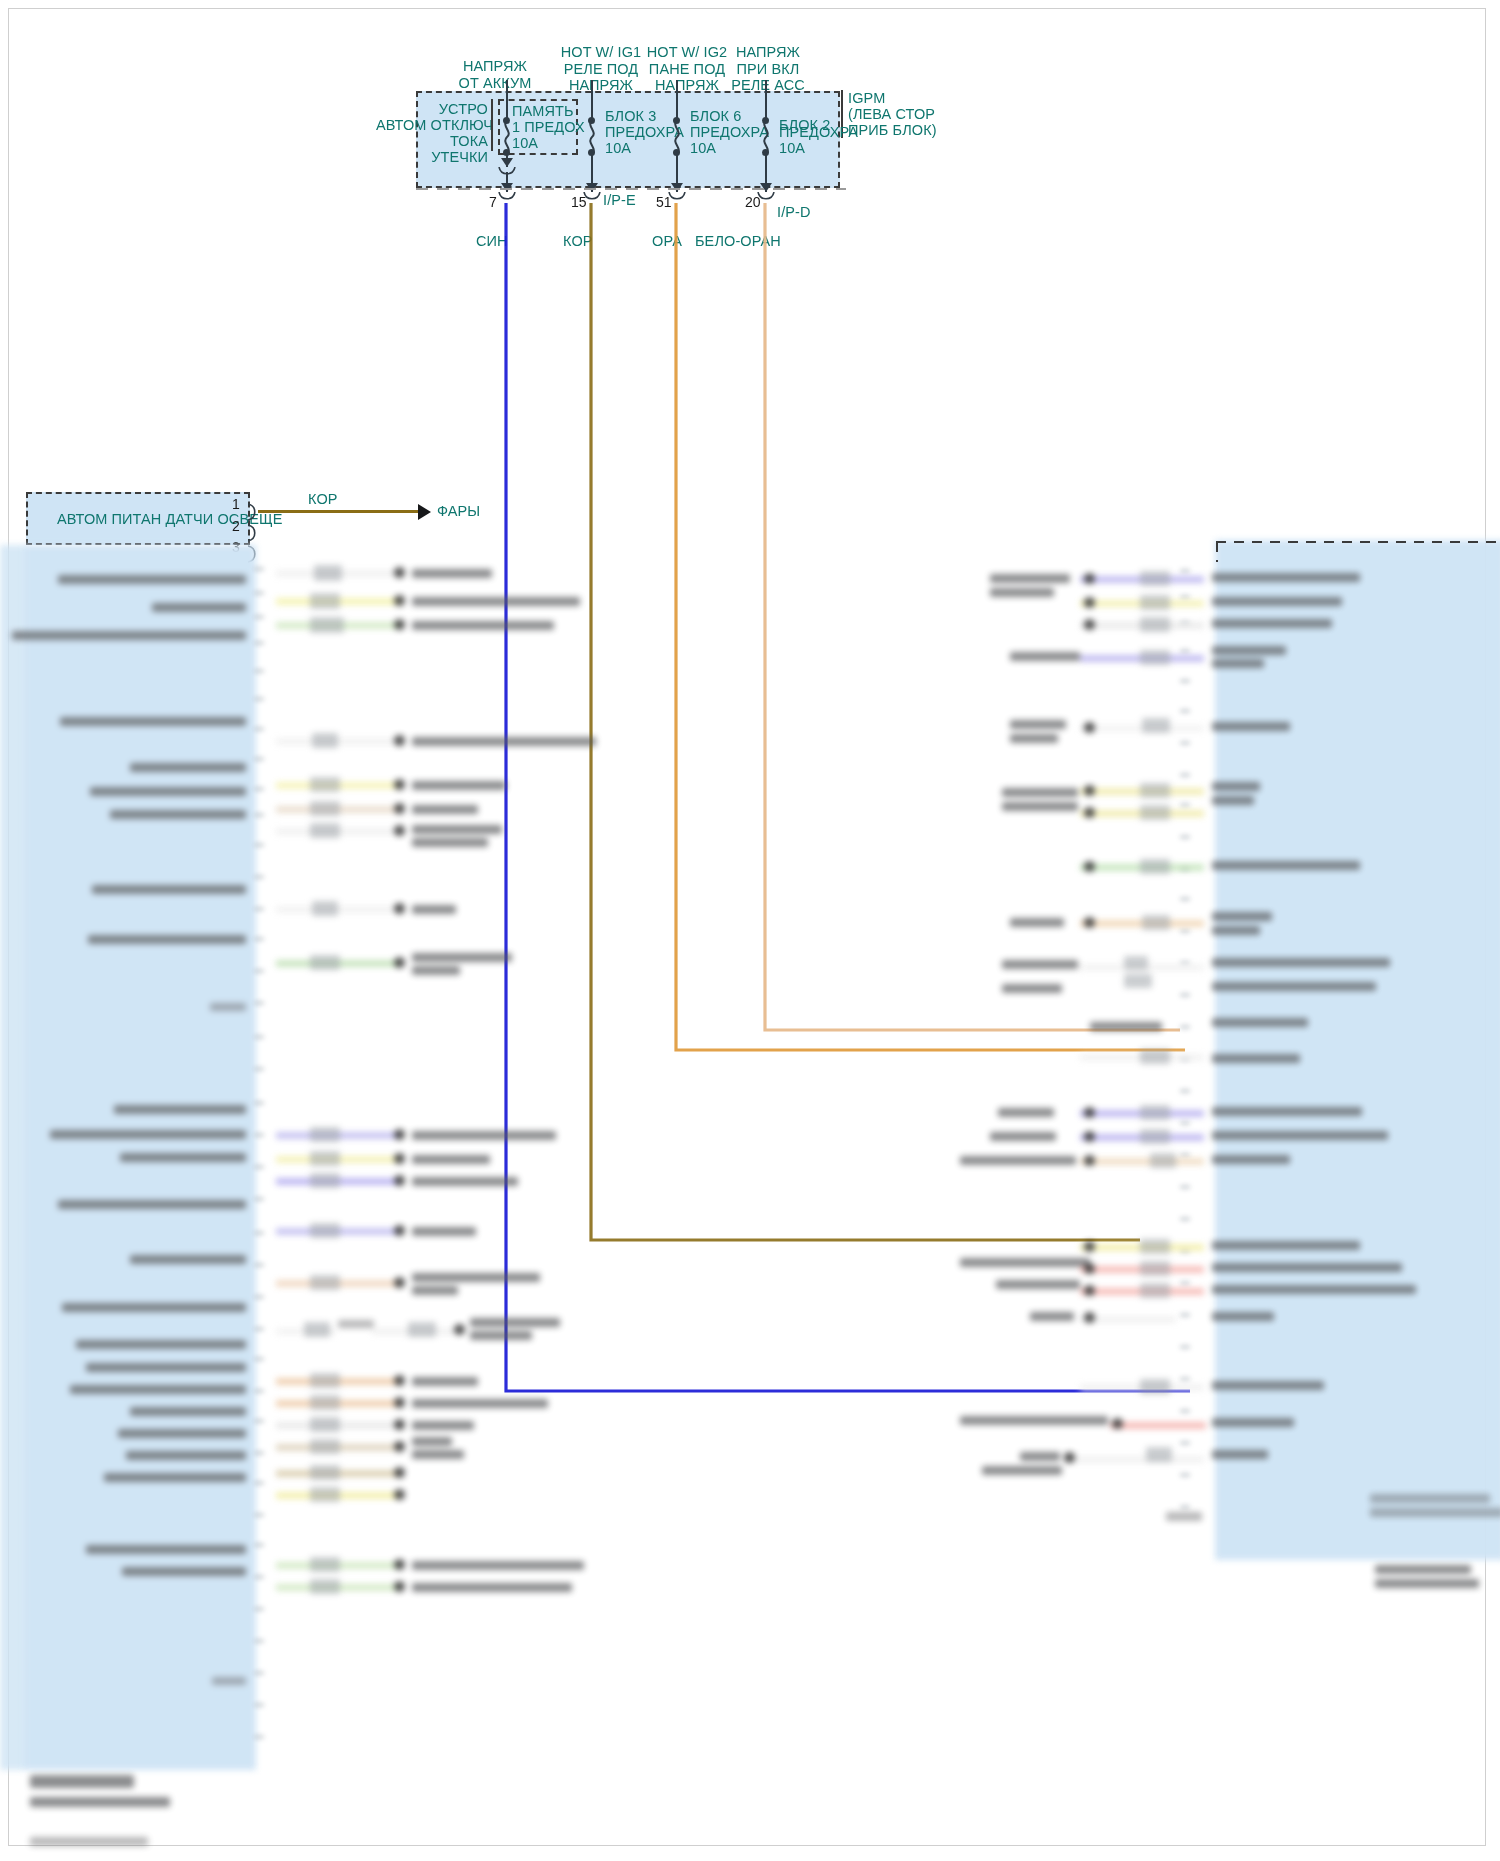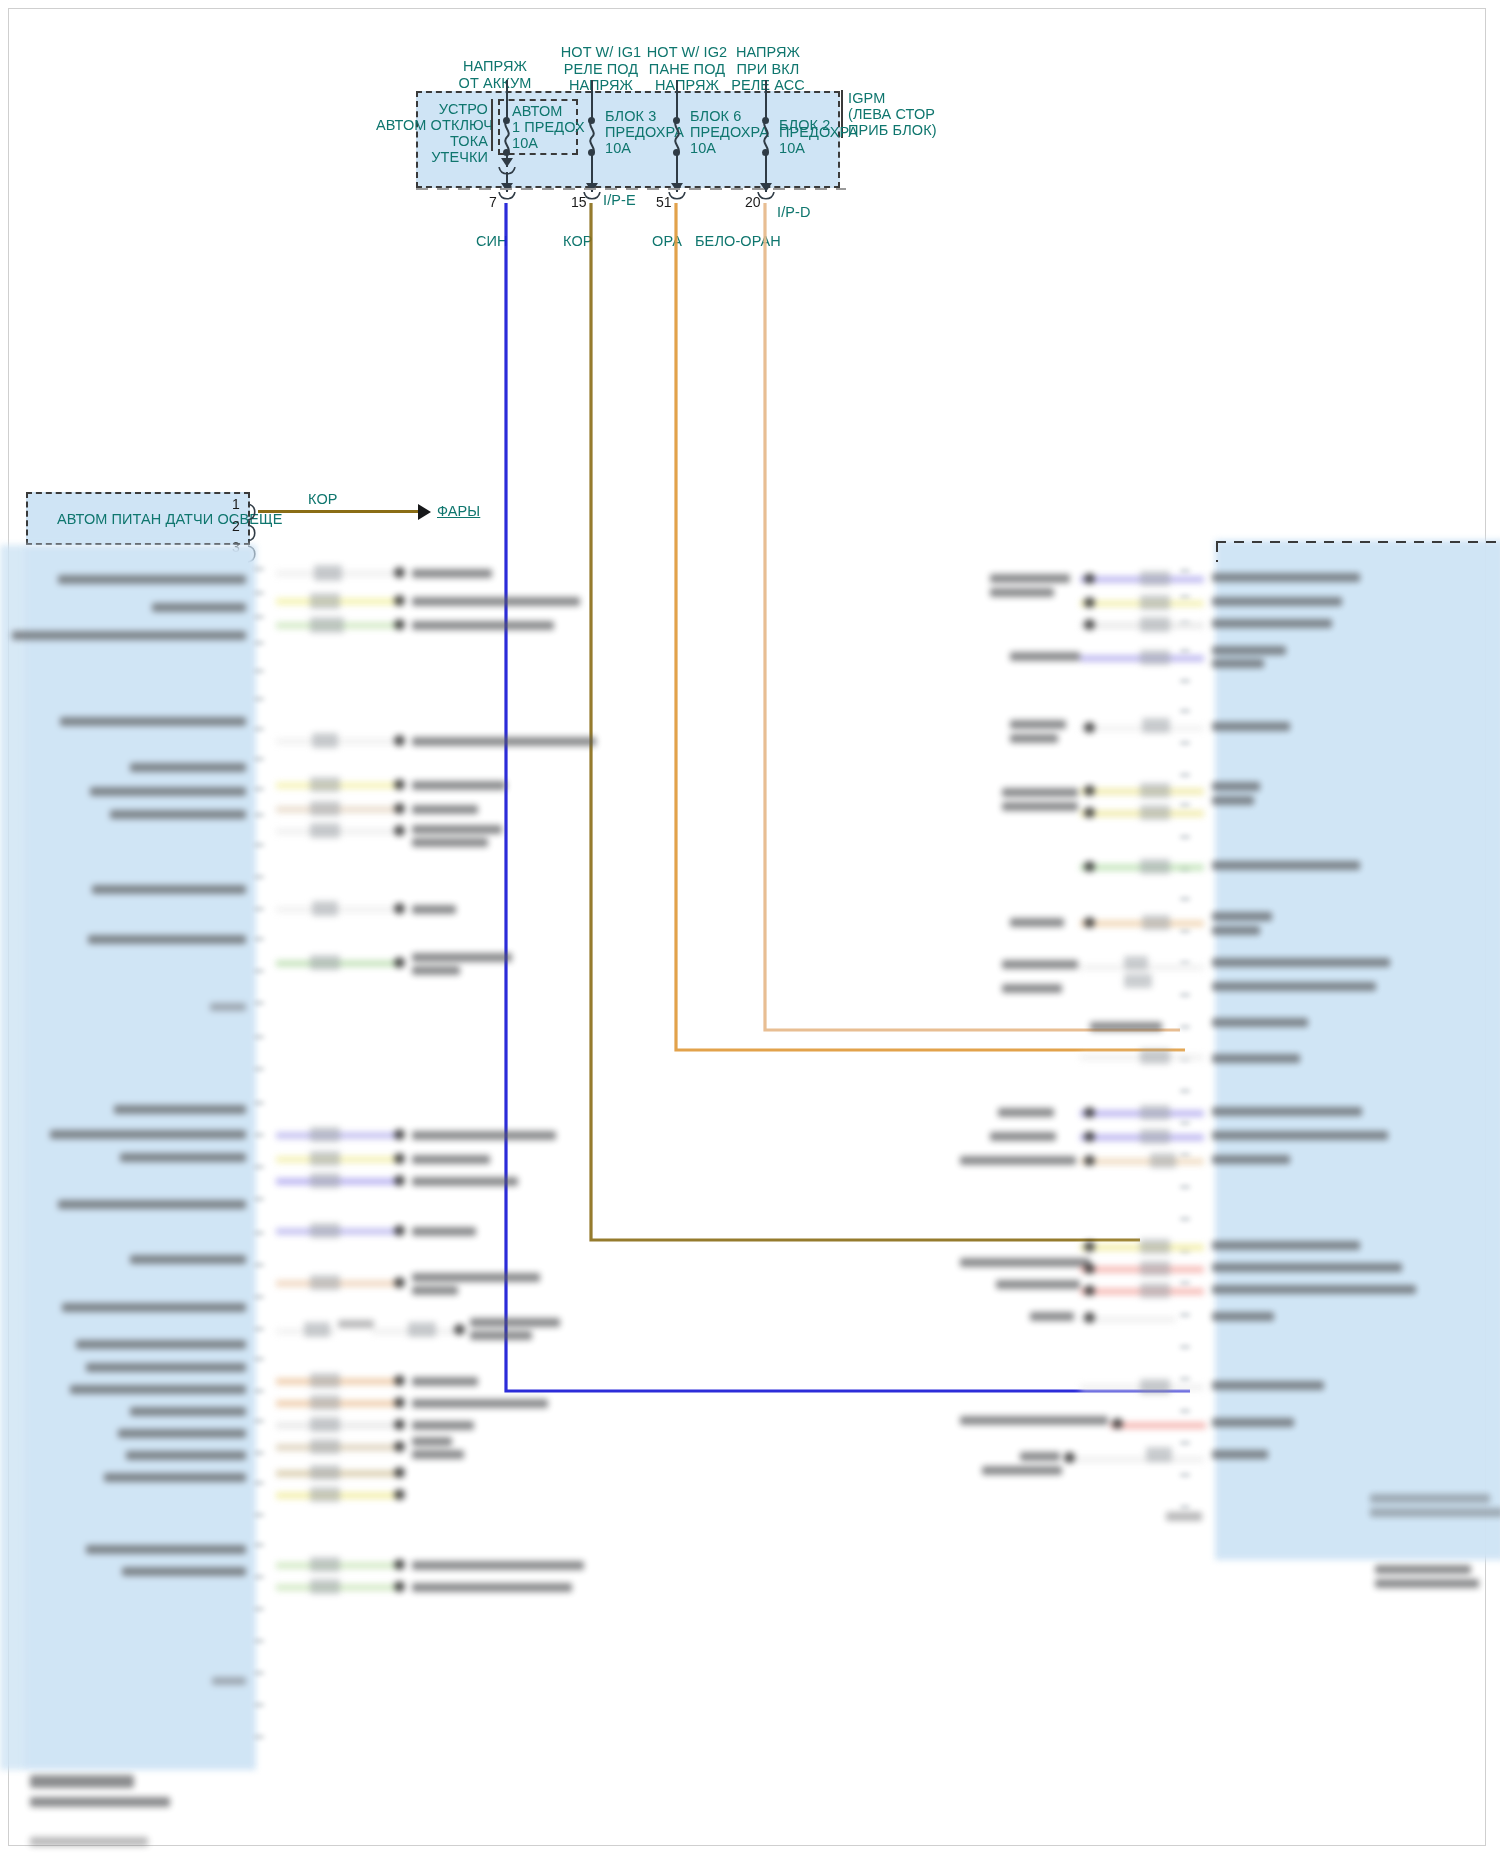"АВТОМ" div.txt { text: АВТОМ -> ПАМЯТЬ }
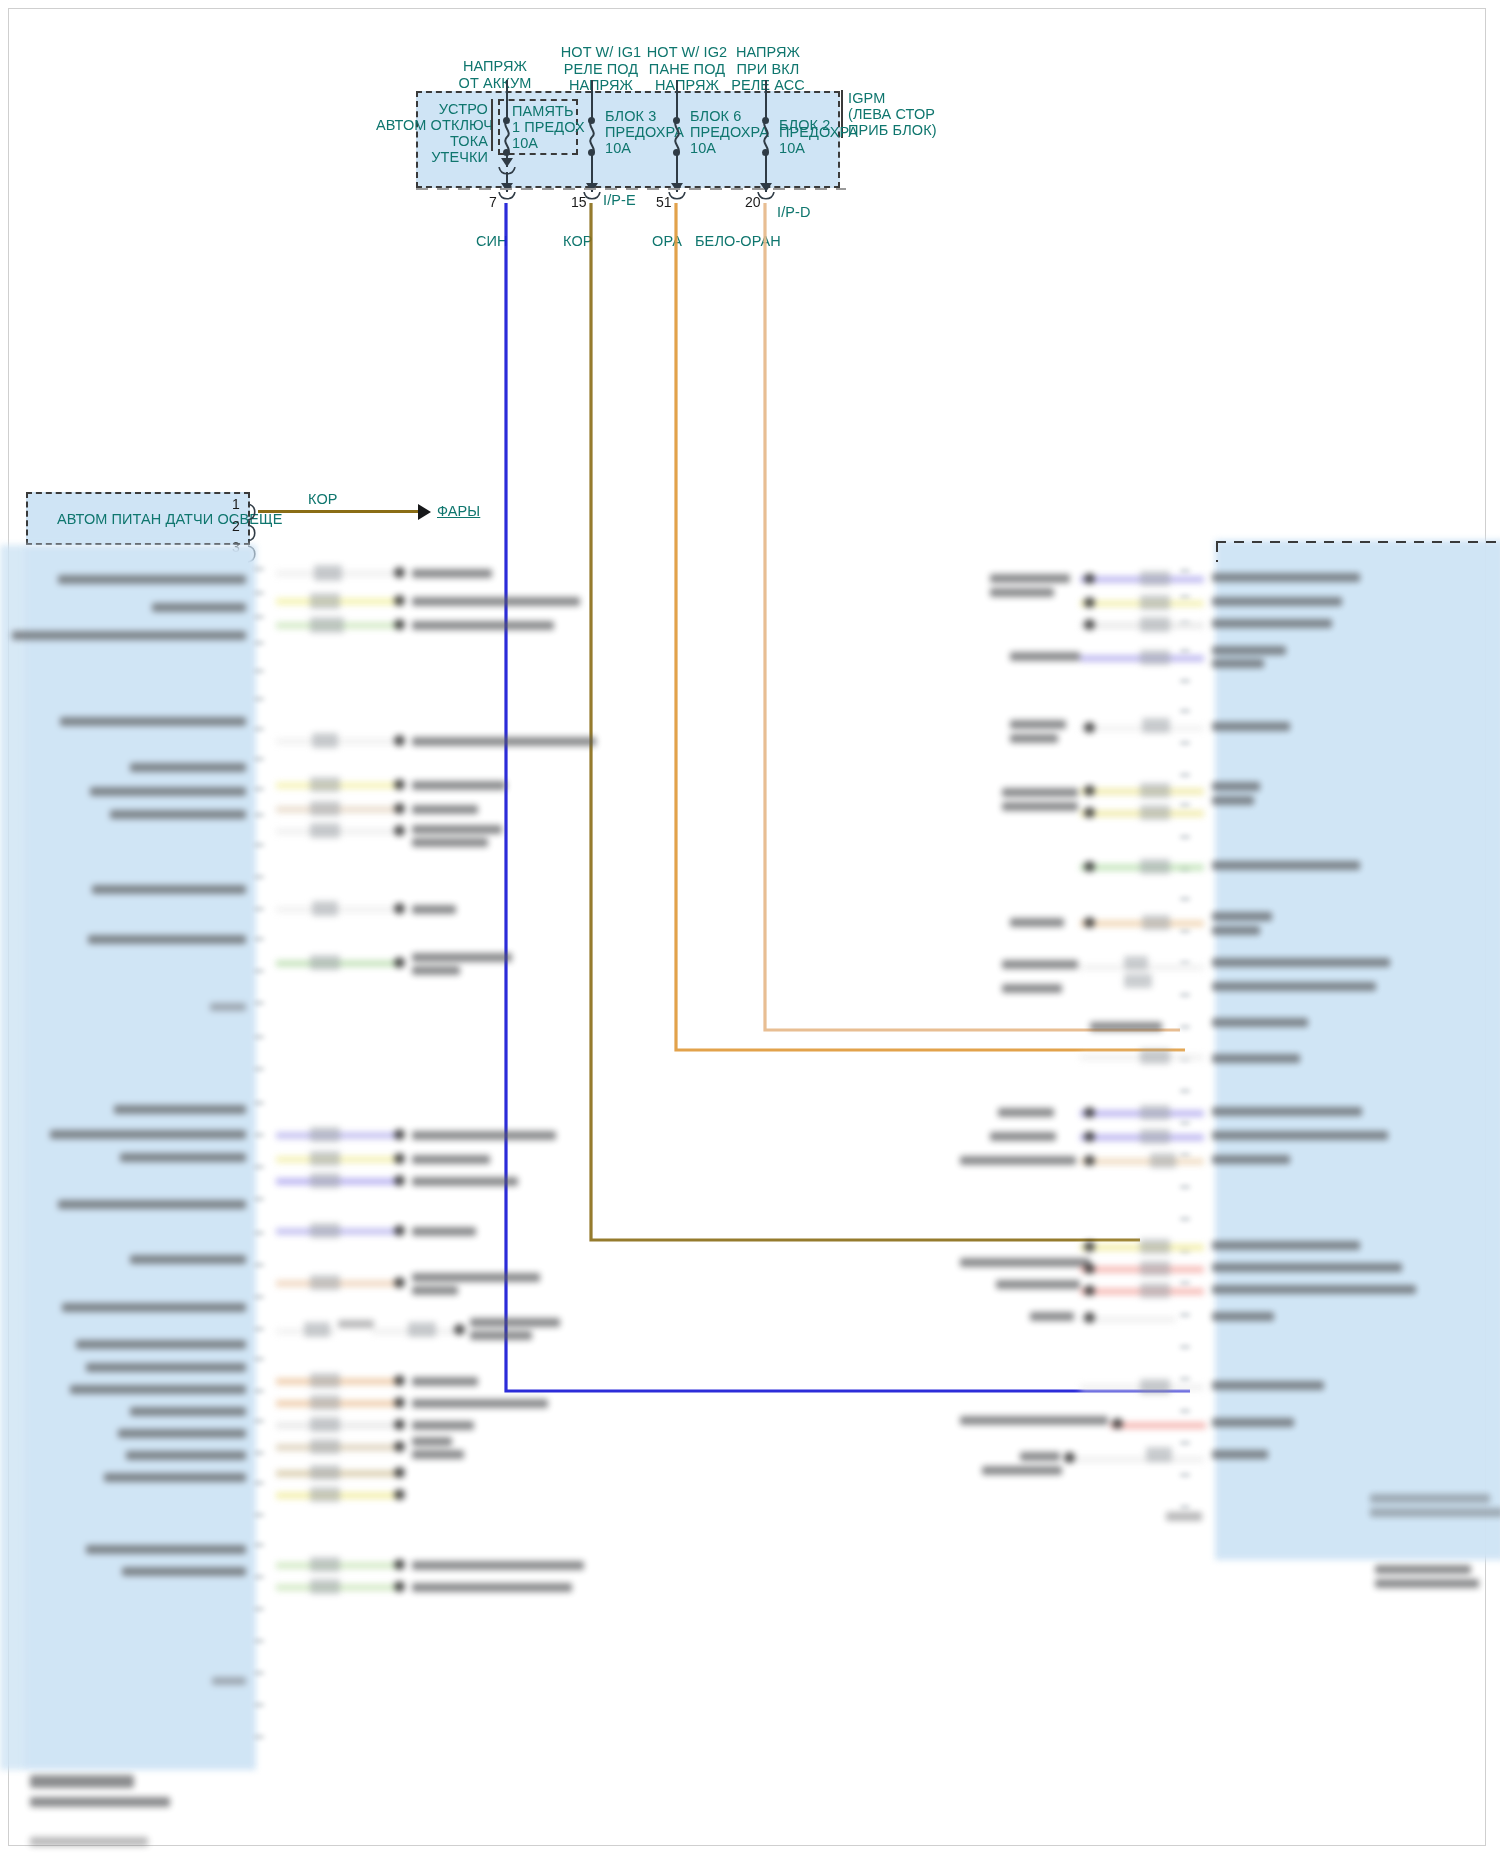"ФАРЫ" div.txt { text-decoration: underline -> none }
